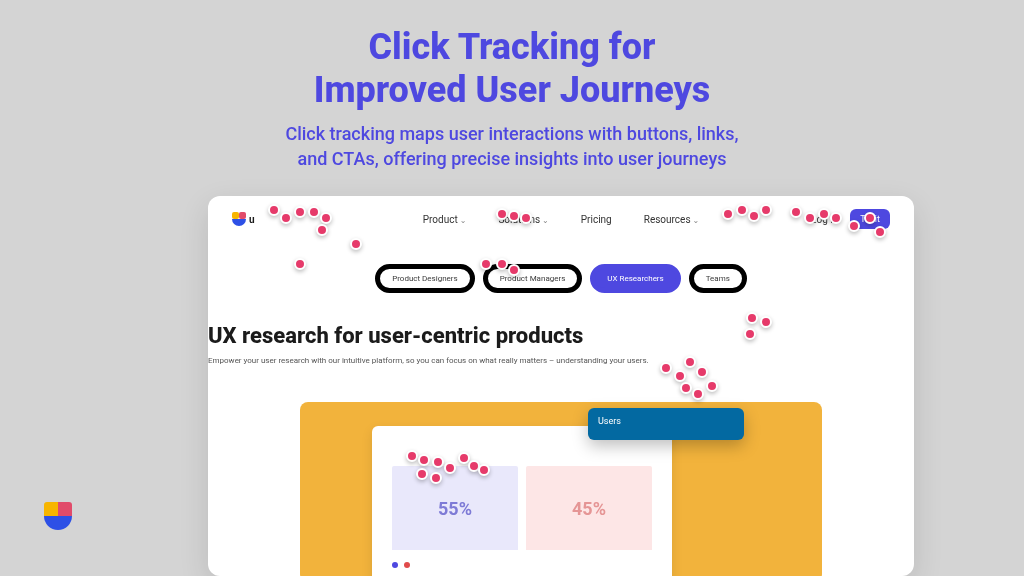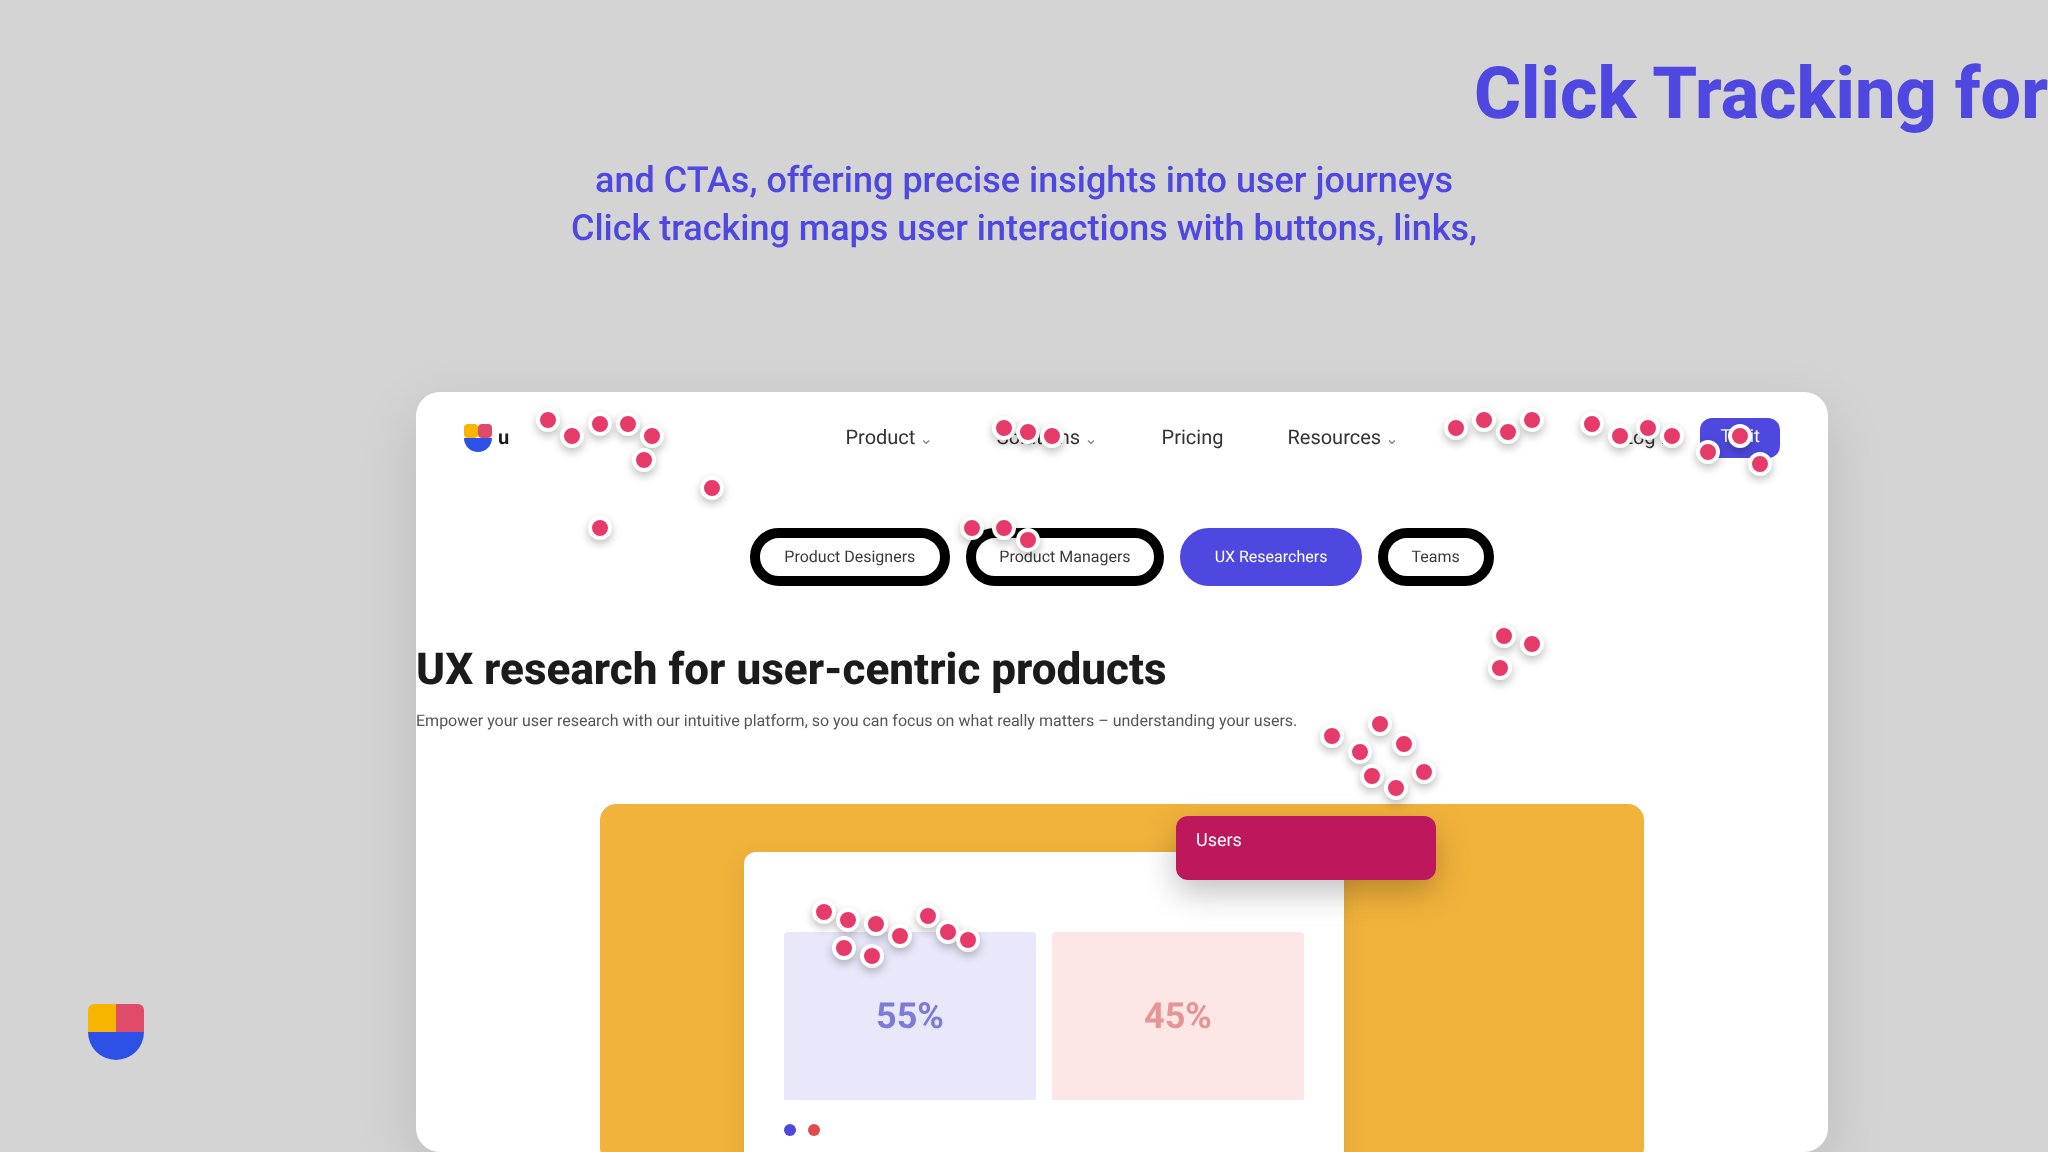"Click Tracking for" .hero-title { text-align: right -> center }
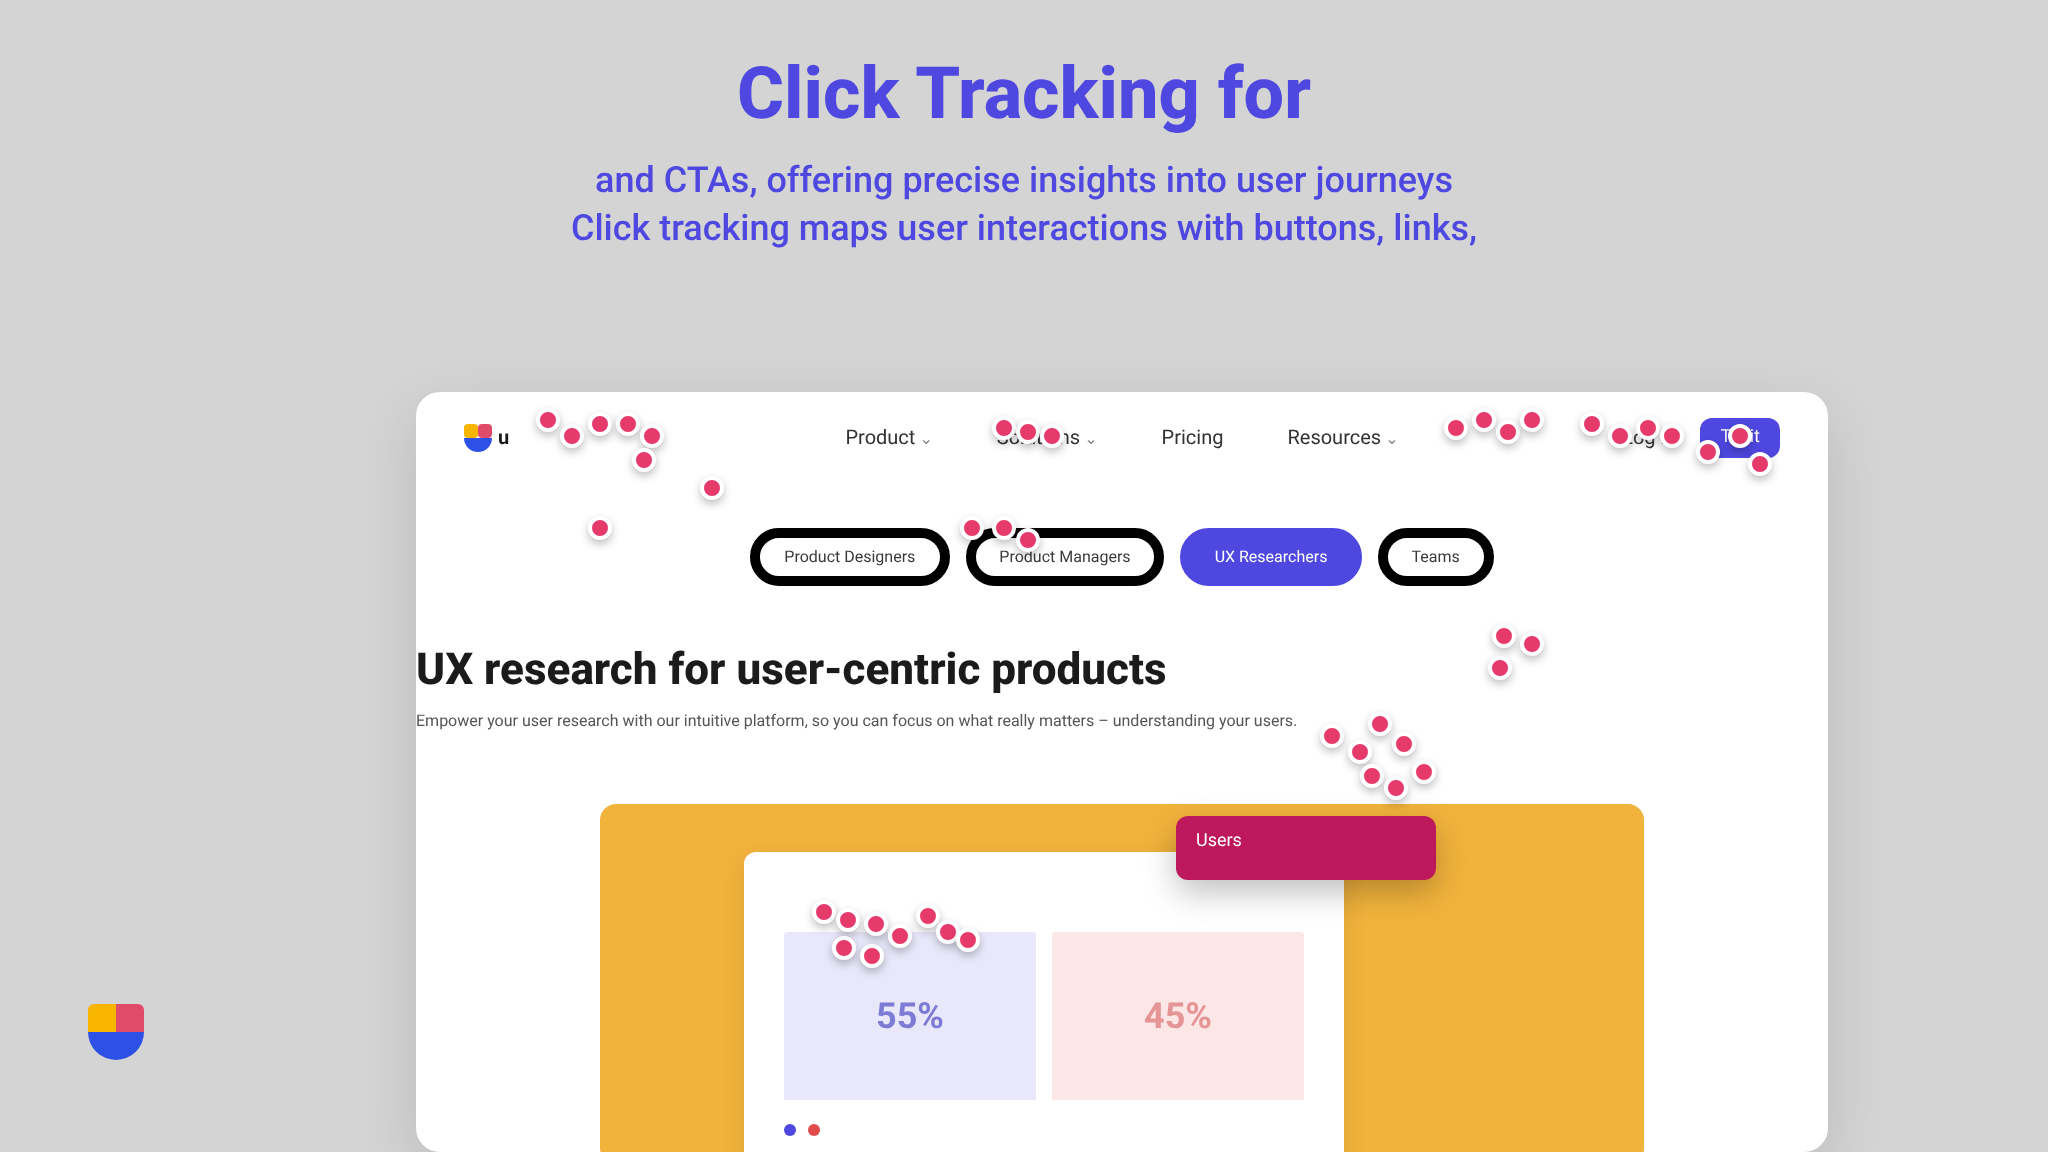"Improved User Journeys" span.line { html: none -> <span>Improved User Journeys</span> }
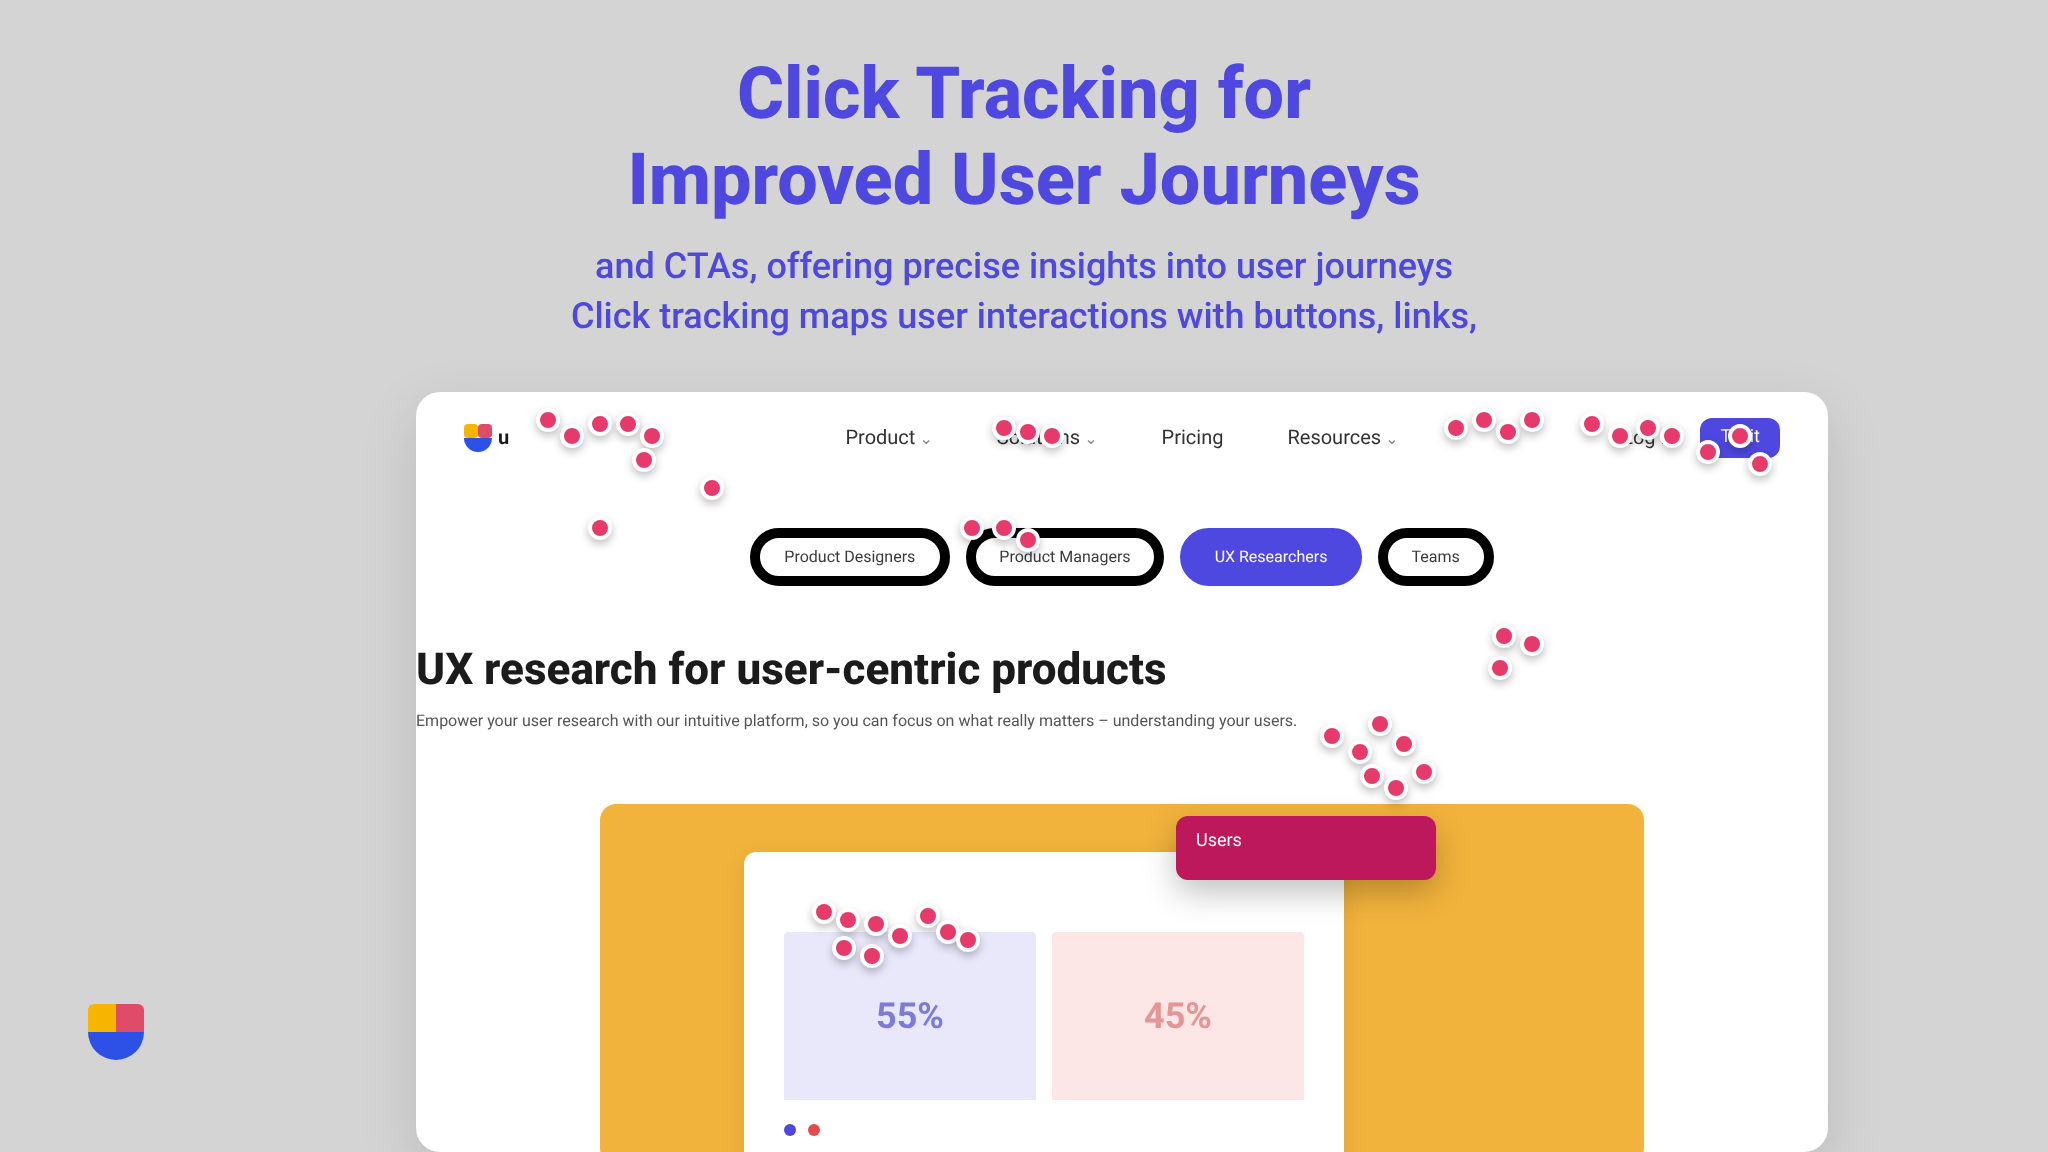"and CTAs, offering precise insights" span.line { order: before "Click tracking maps user interactions" -> after "Click tracking maps user interactions" }
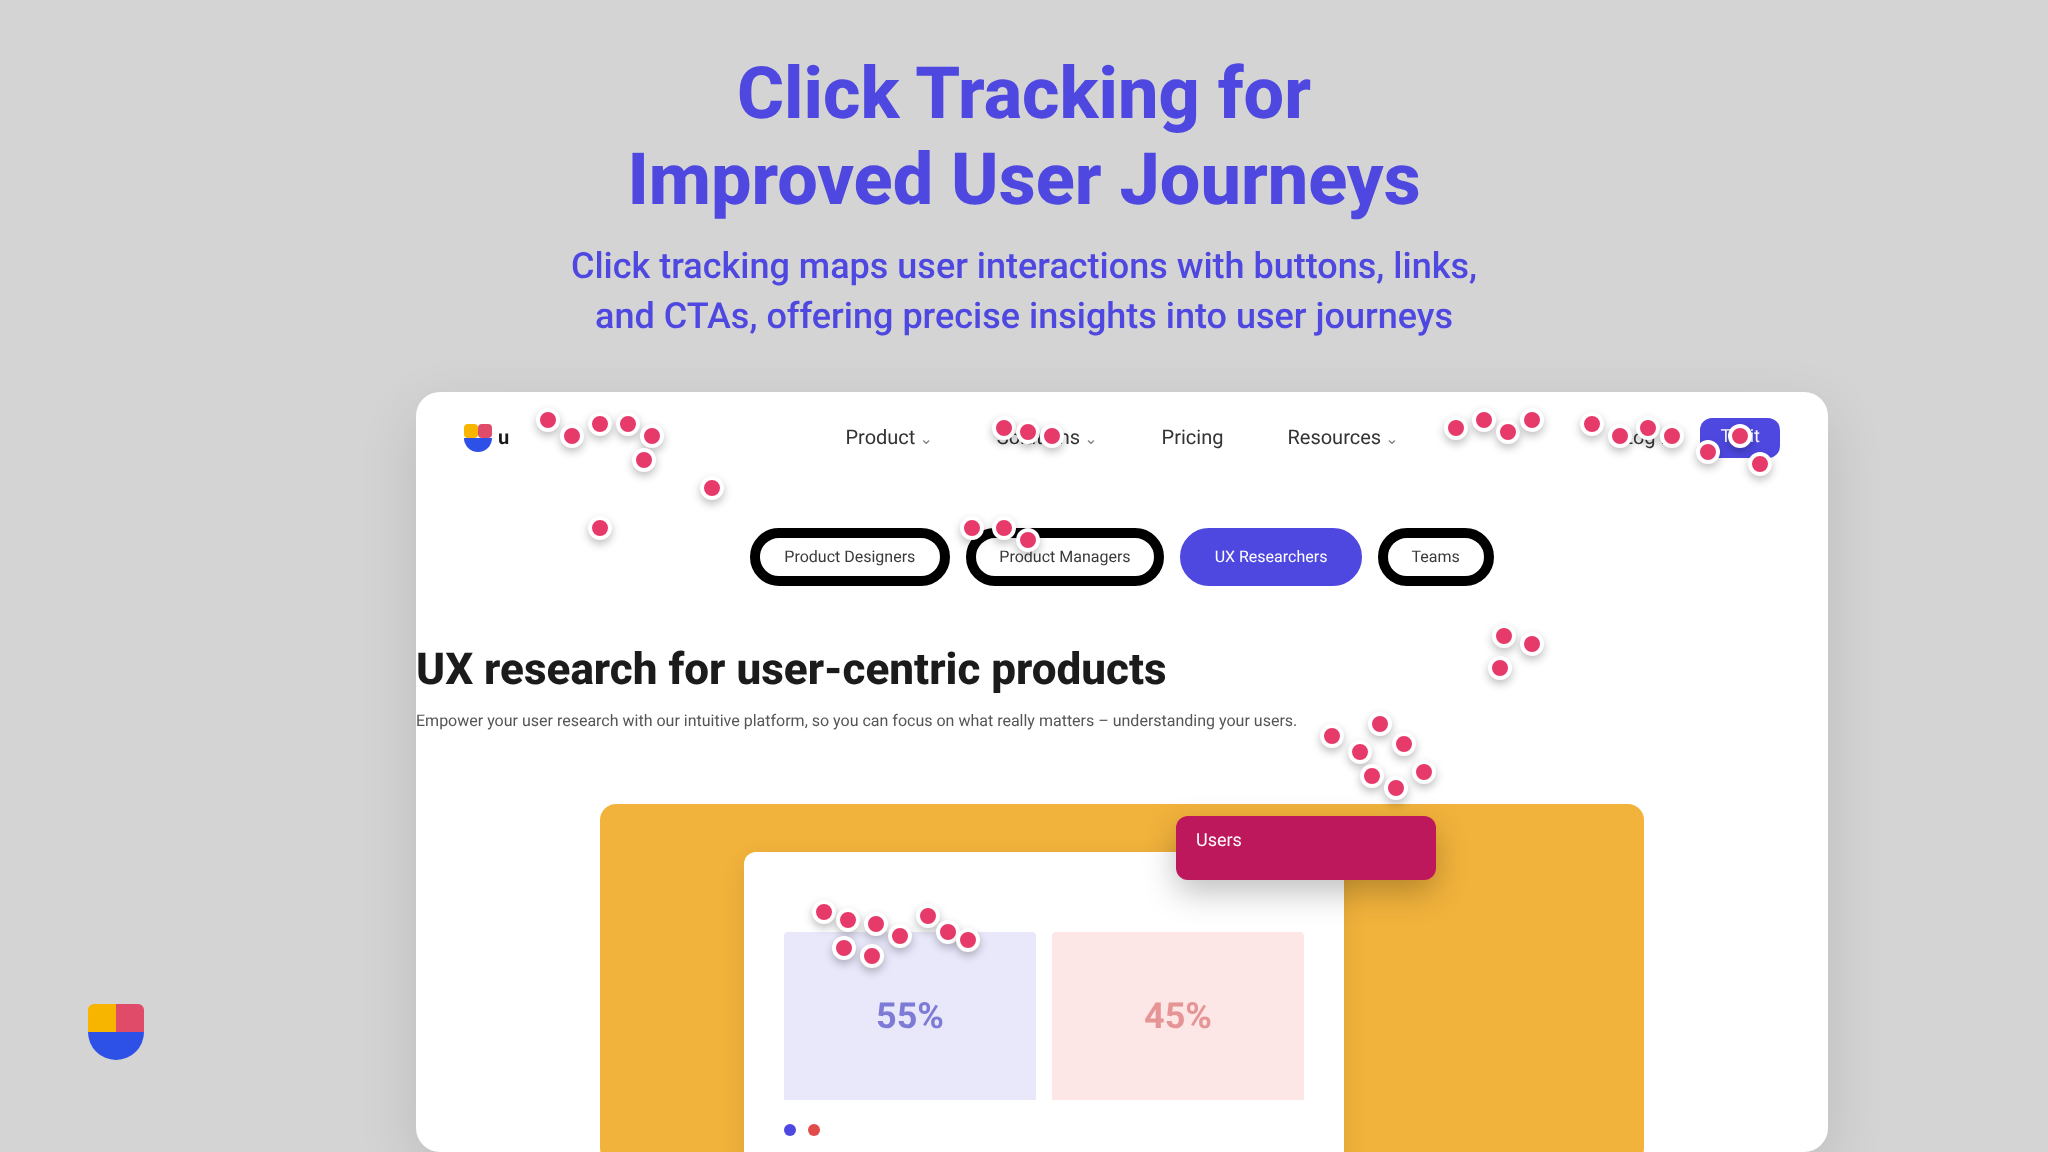"Users" .tooltip { background: #be185d -> #0369a1; width: 130px -> 156px }
